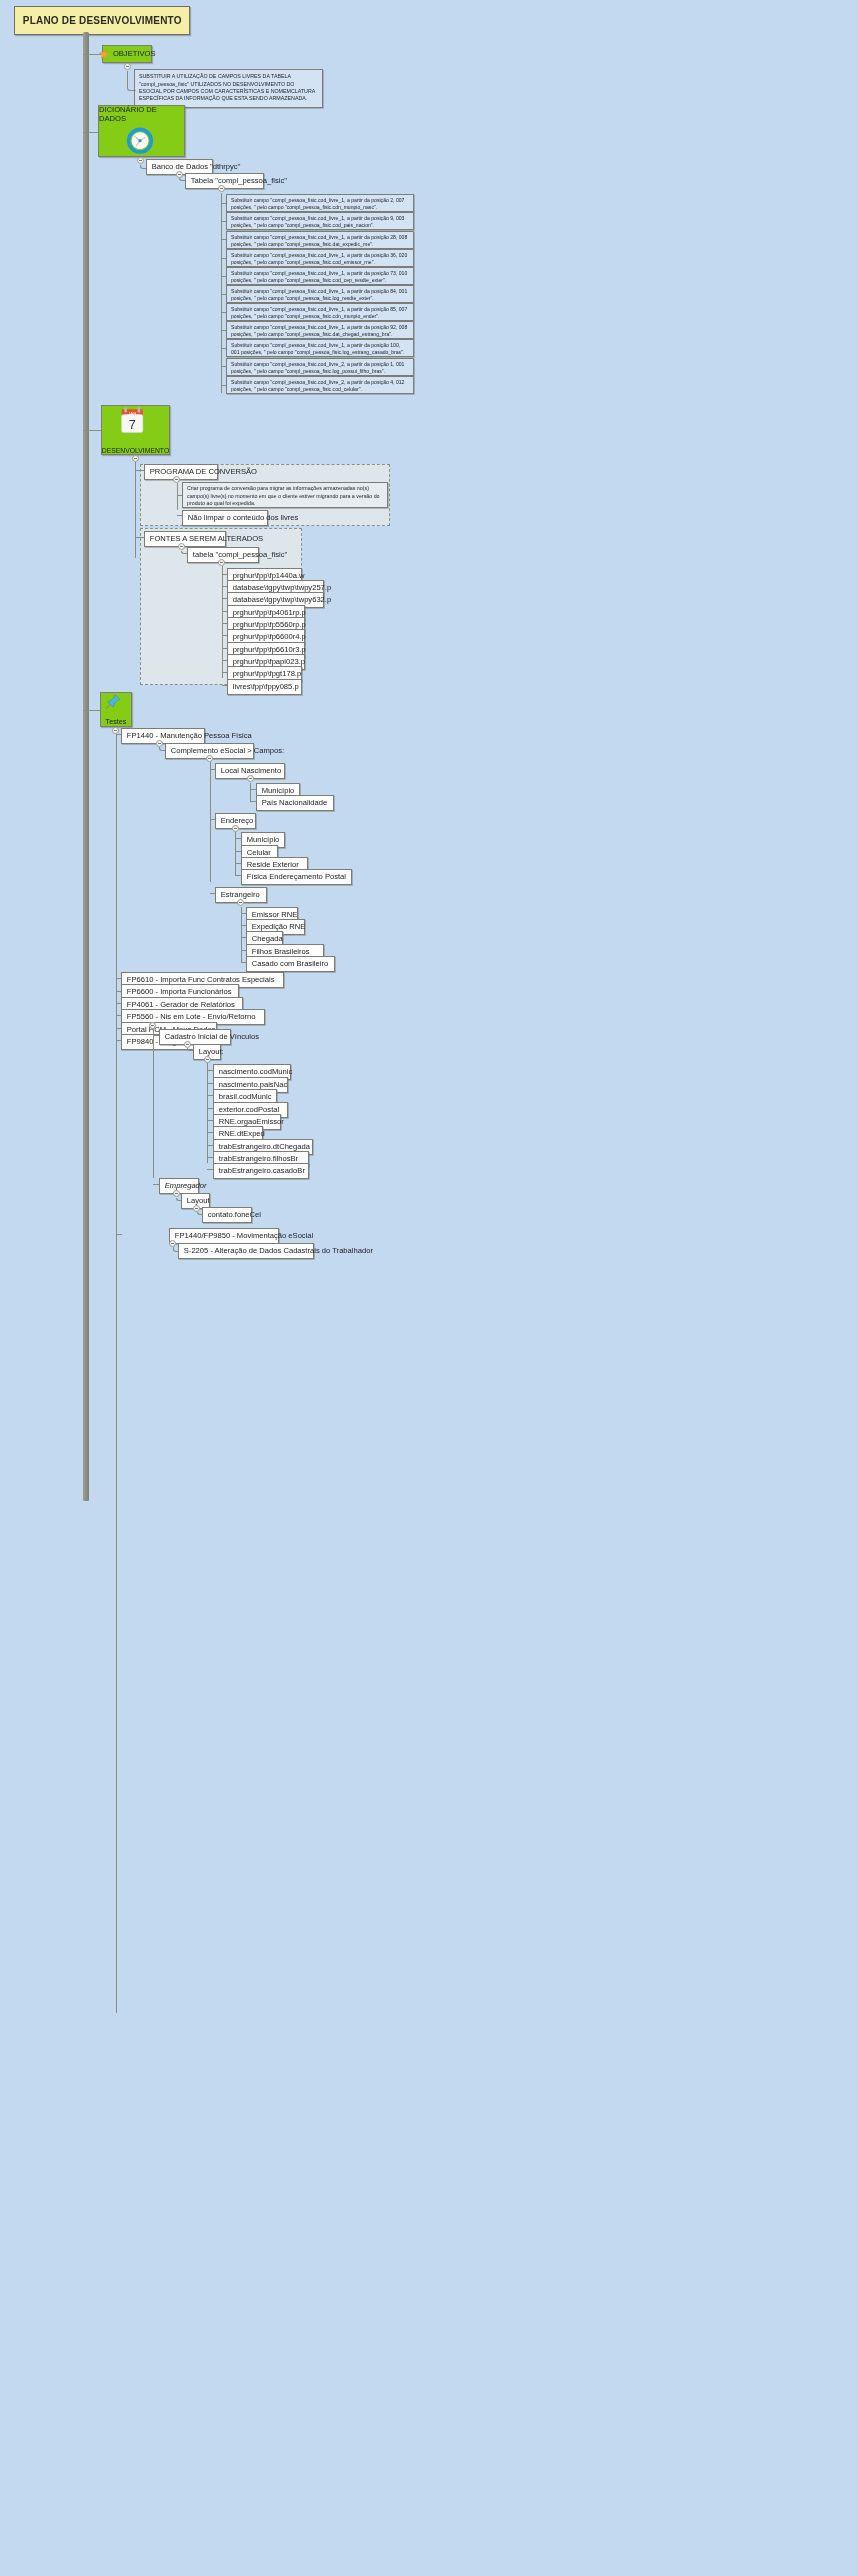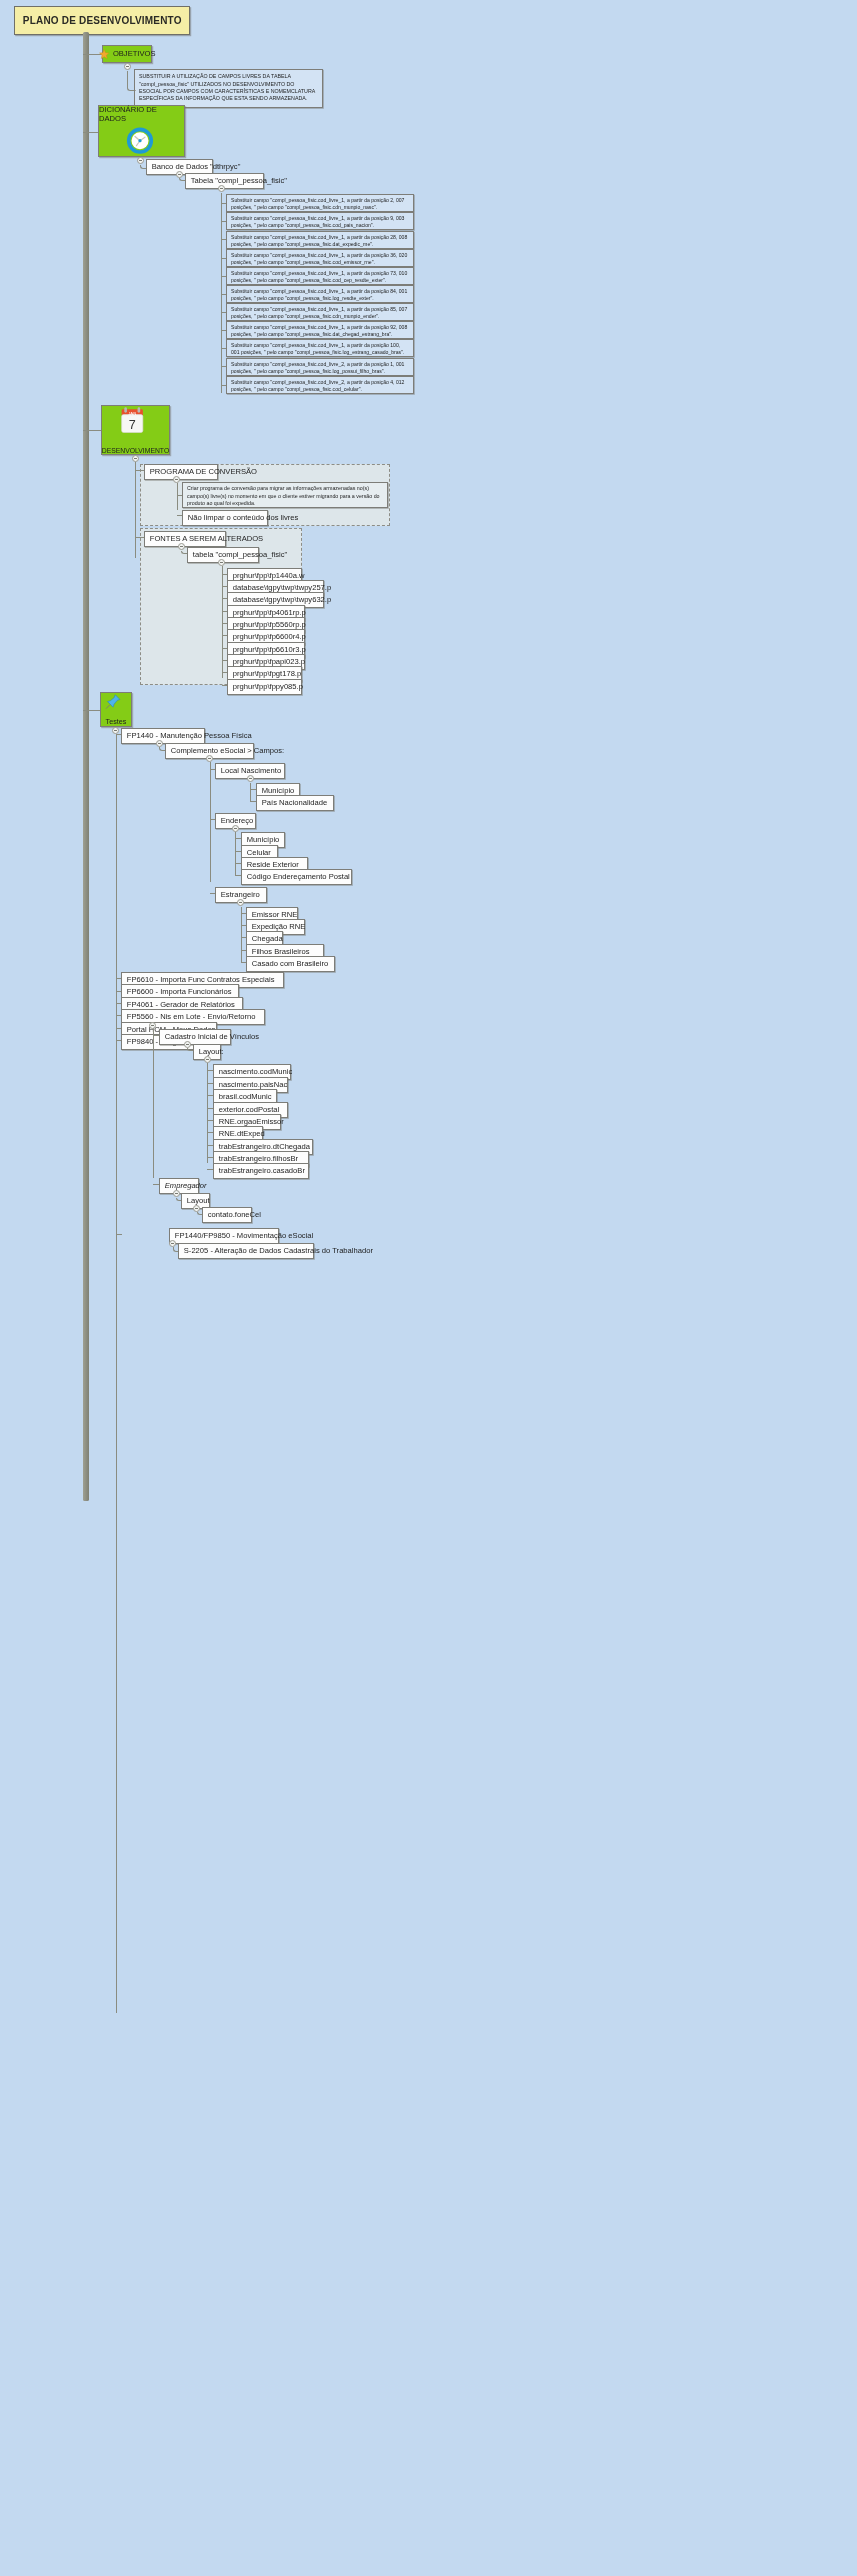"prghur\fpp\fppy085.p" div.node { text: prghur -> livres }
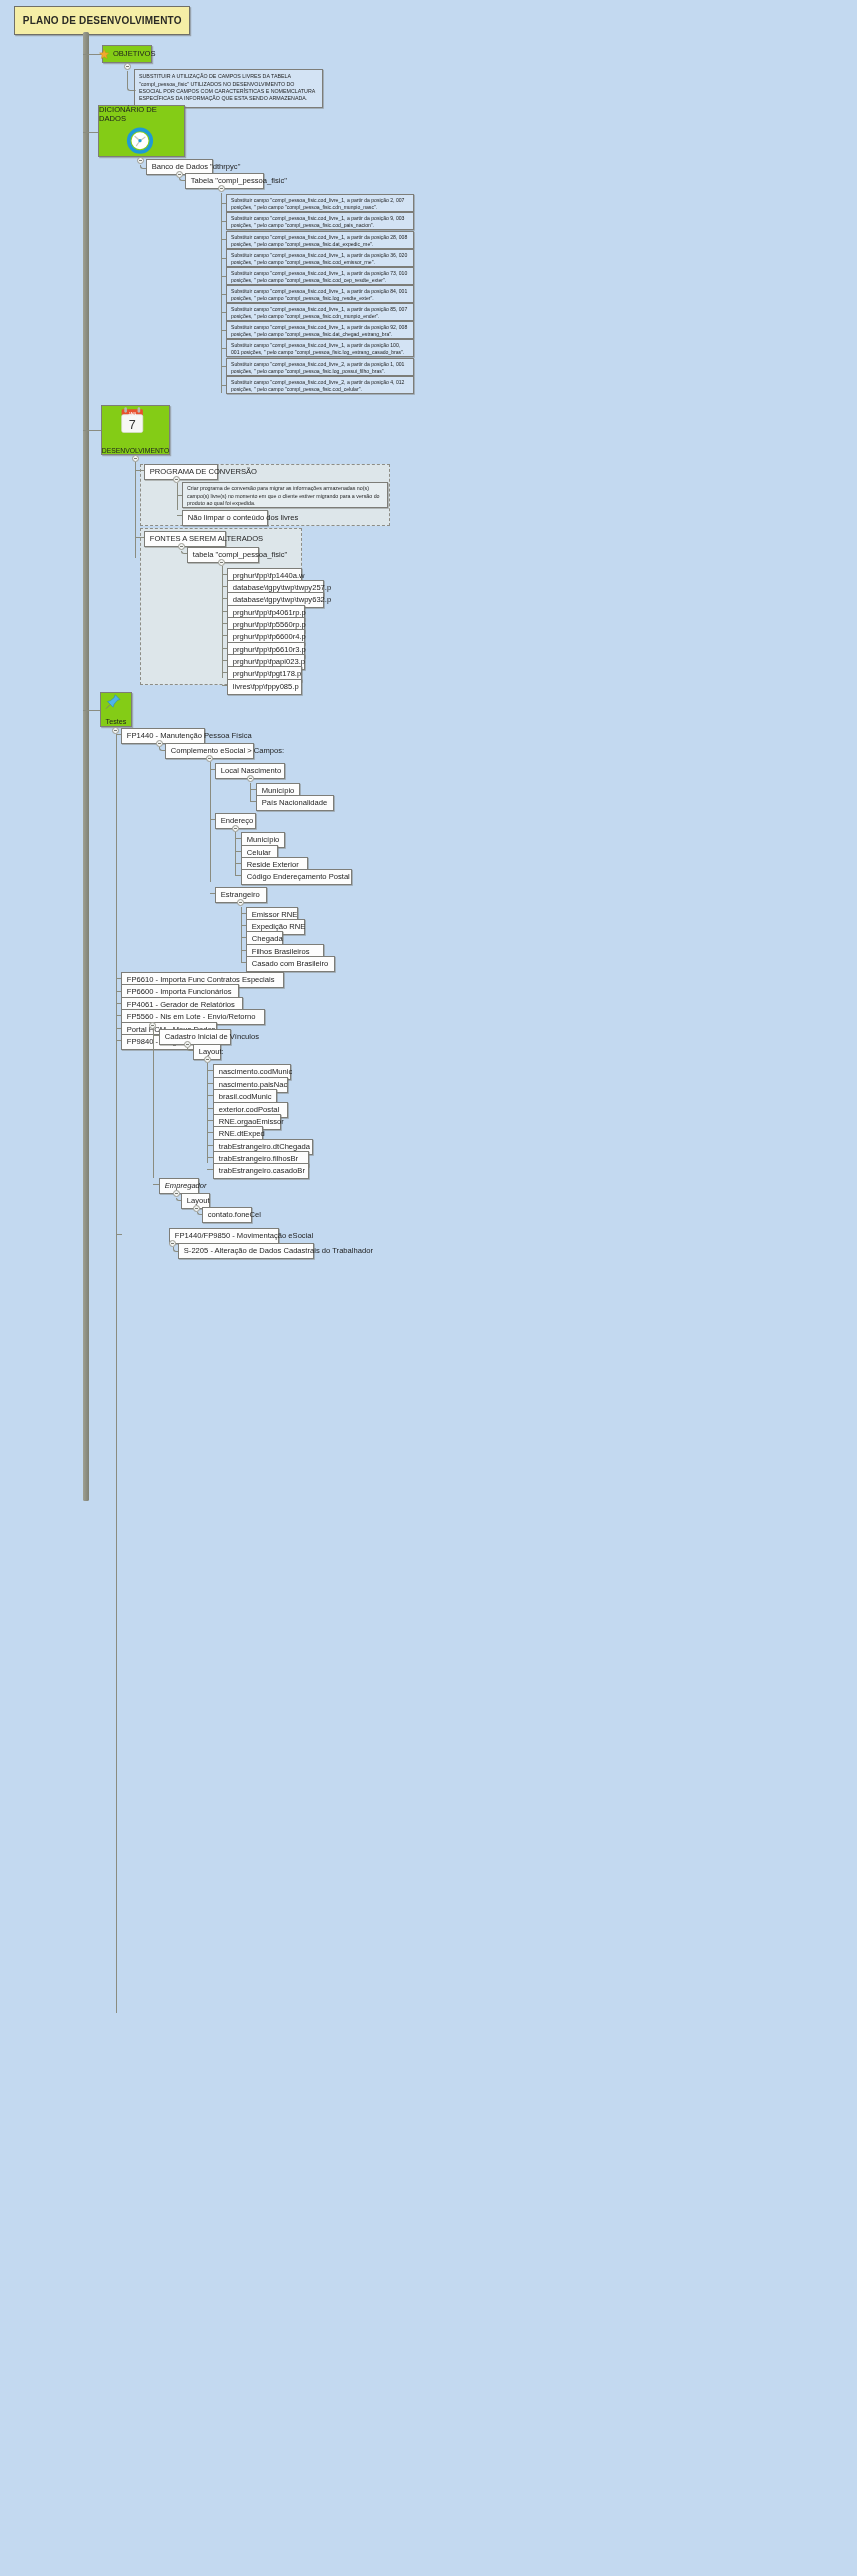"Código Endereçamento Postal" div.node { text: Código -> Física }
